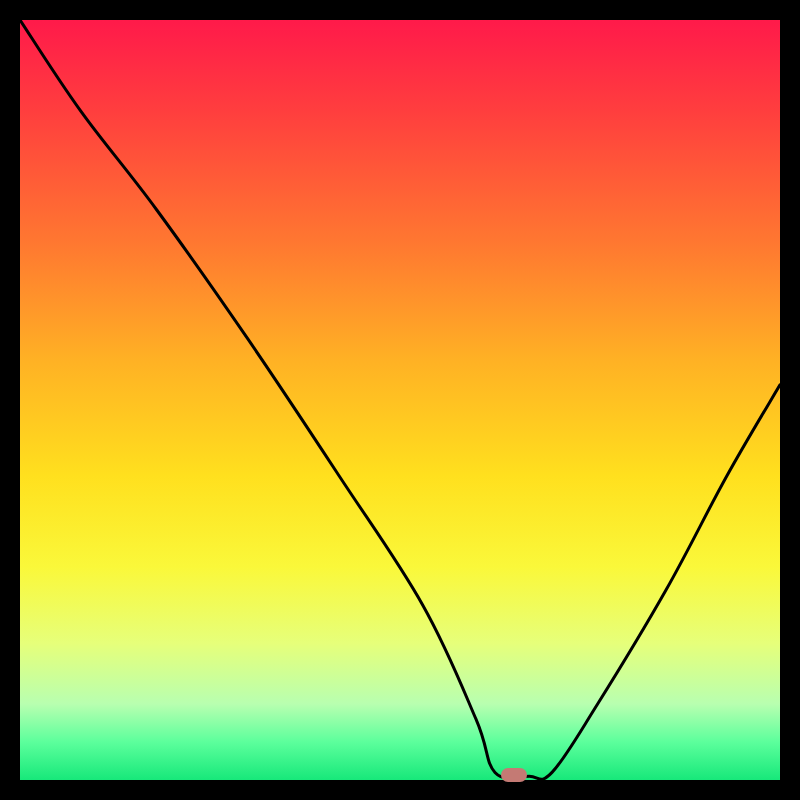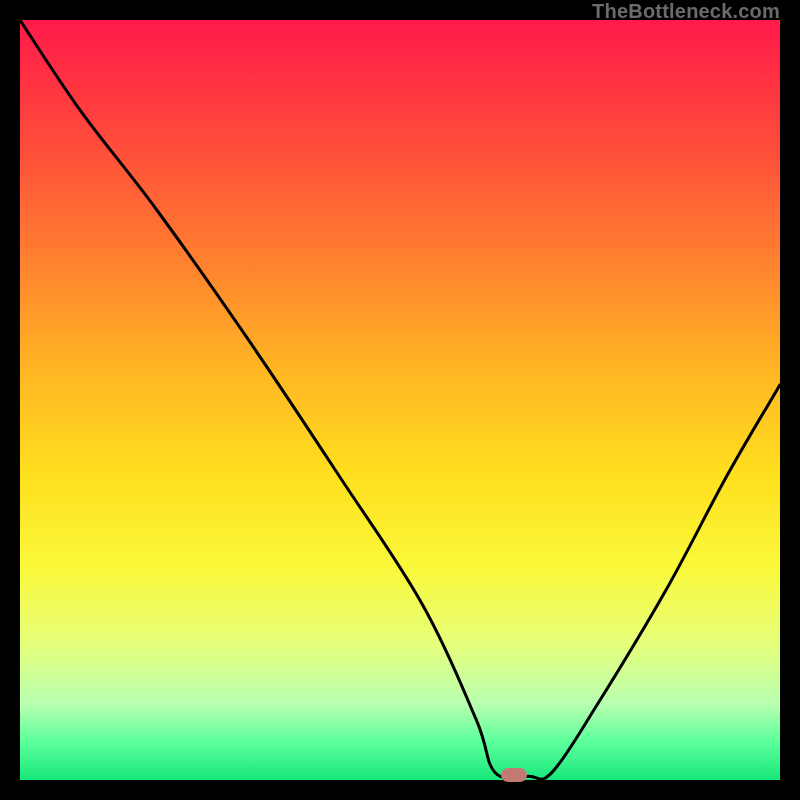"TheBottleneck.com" div.watermark { html: <div>TheBottleneck.com</div> -> none }
